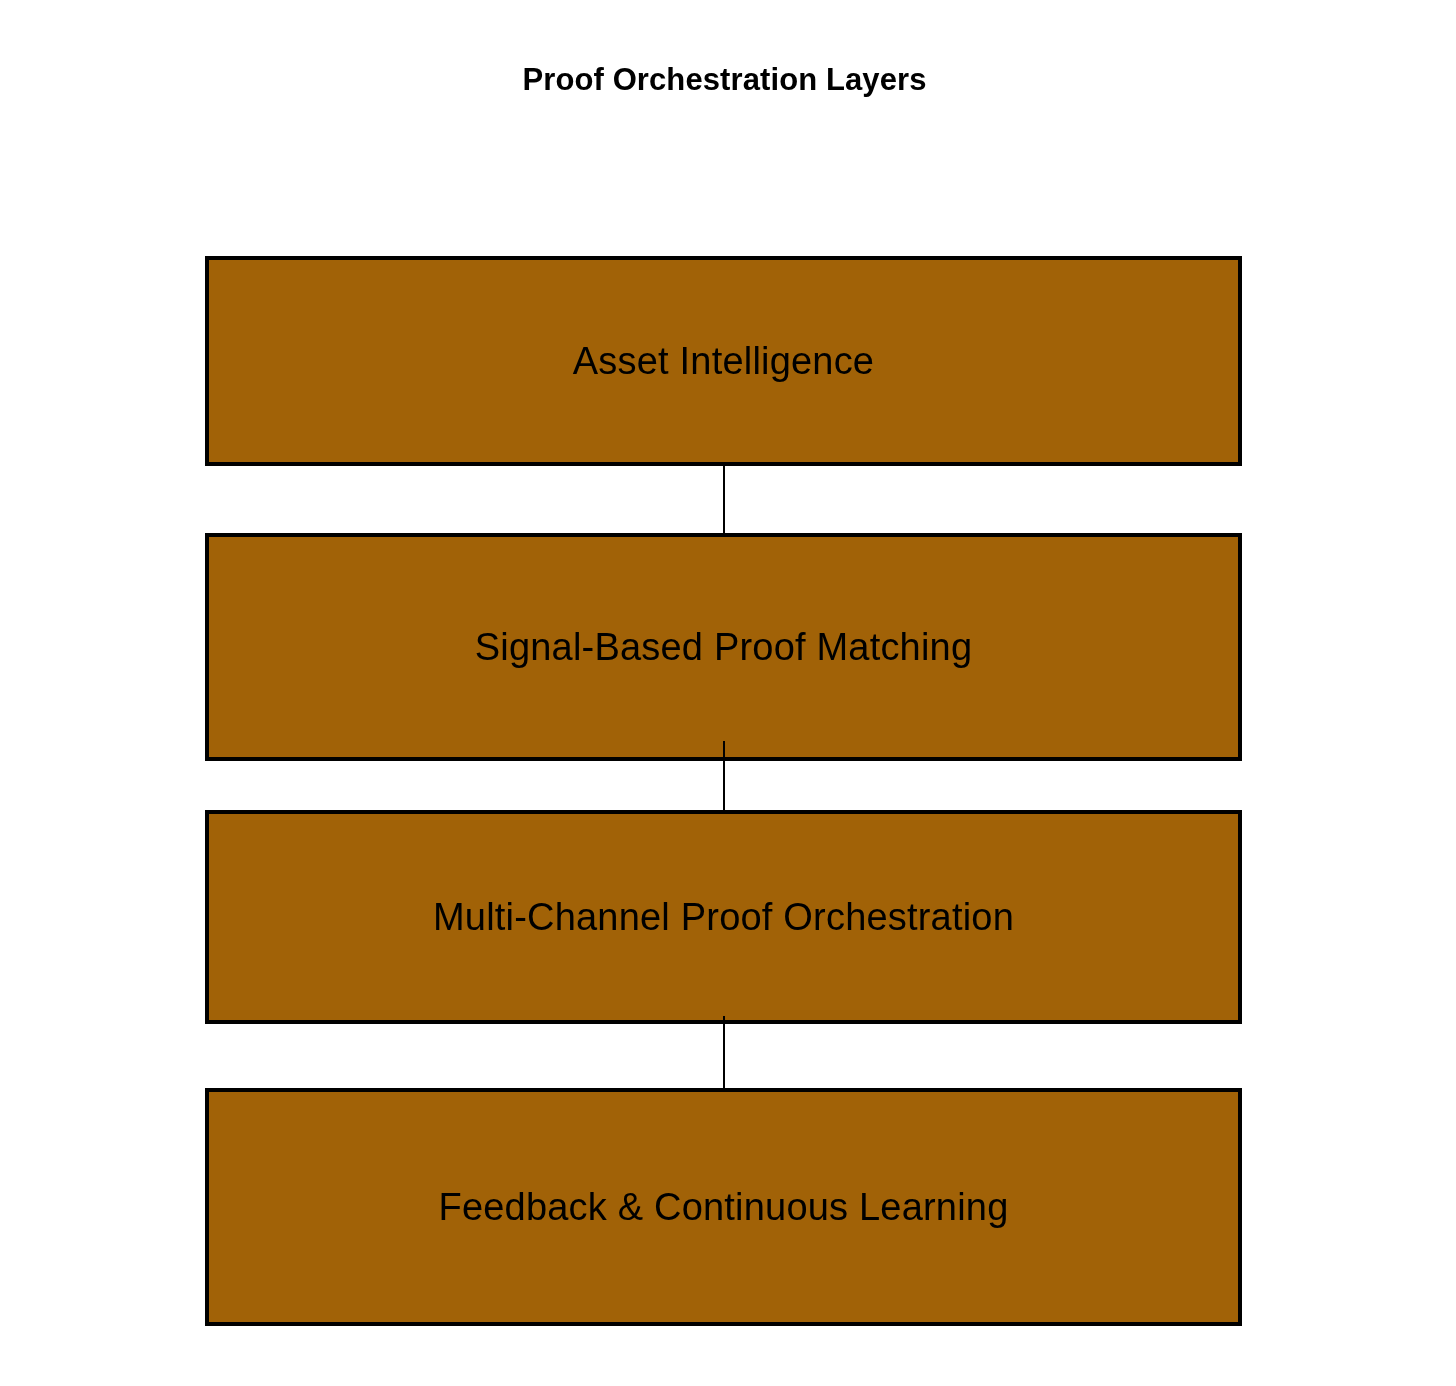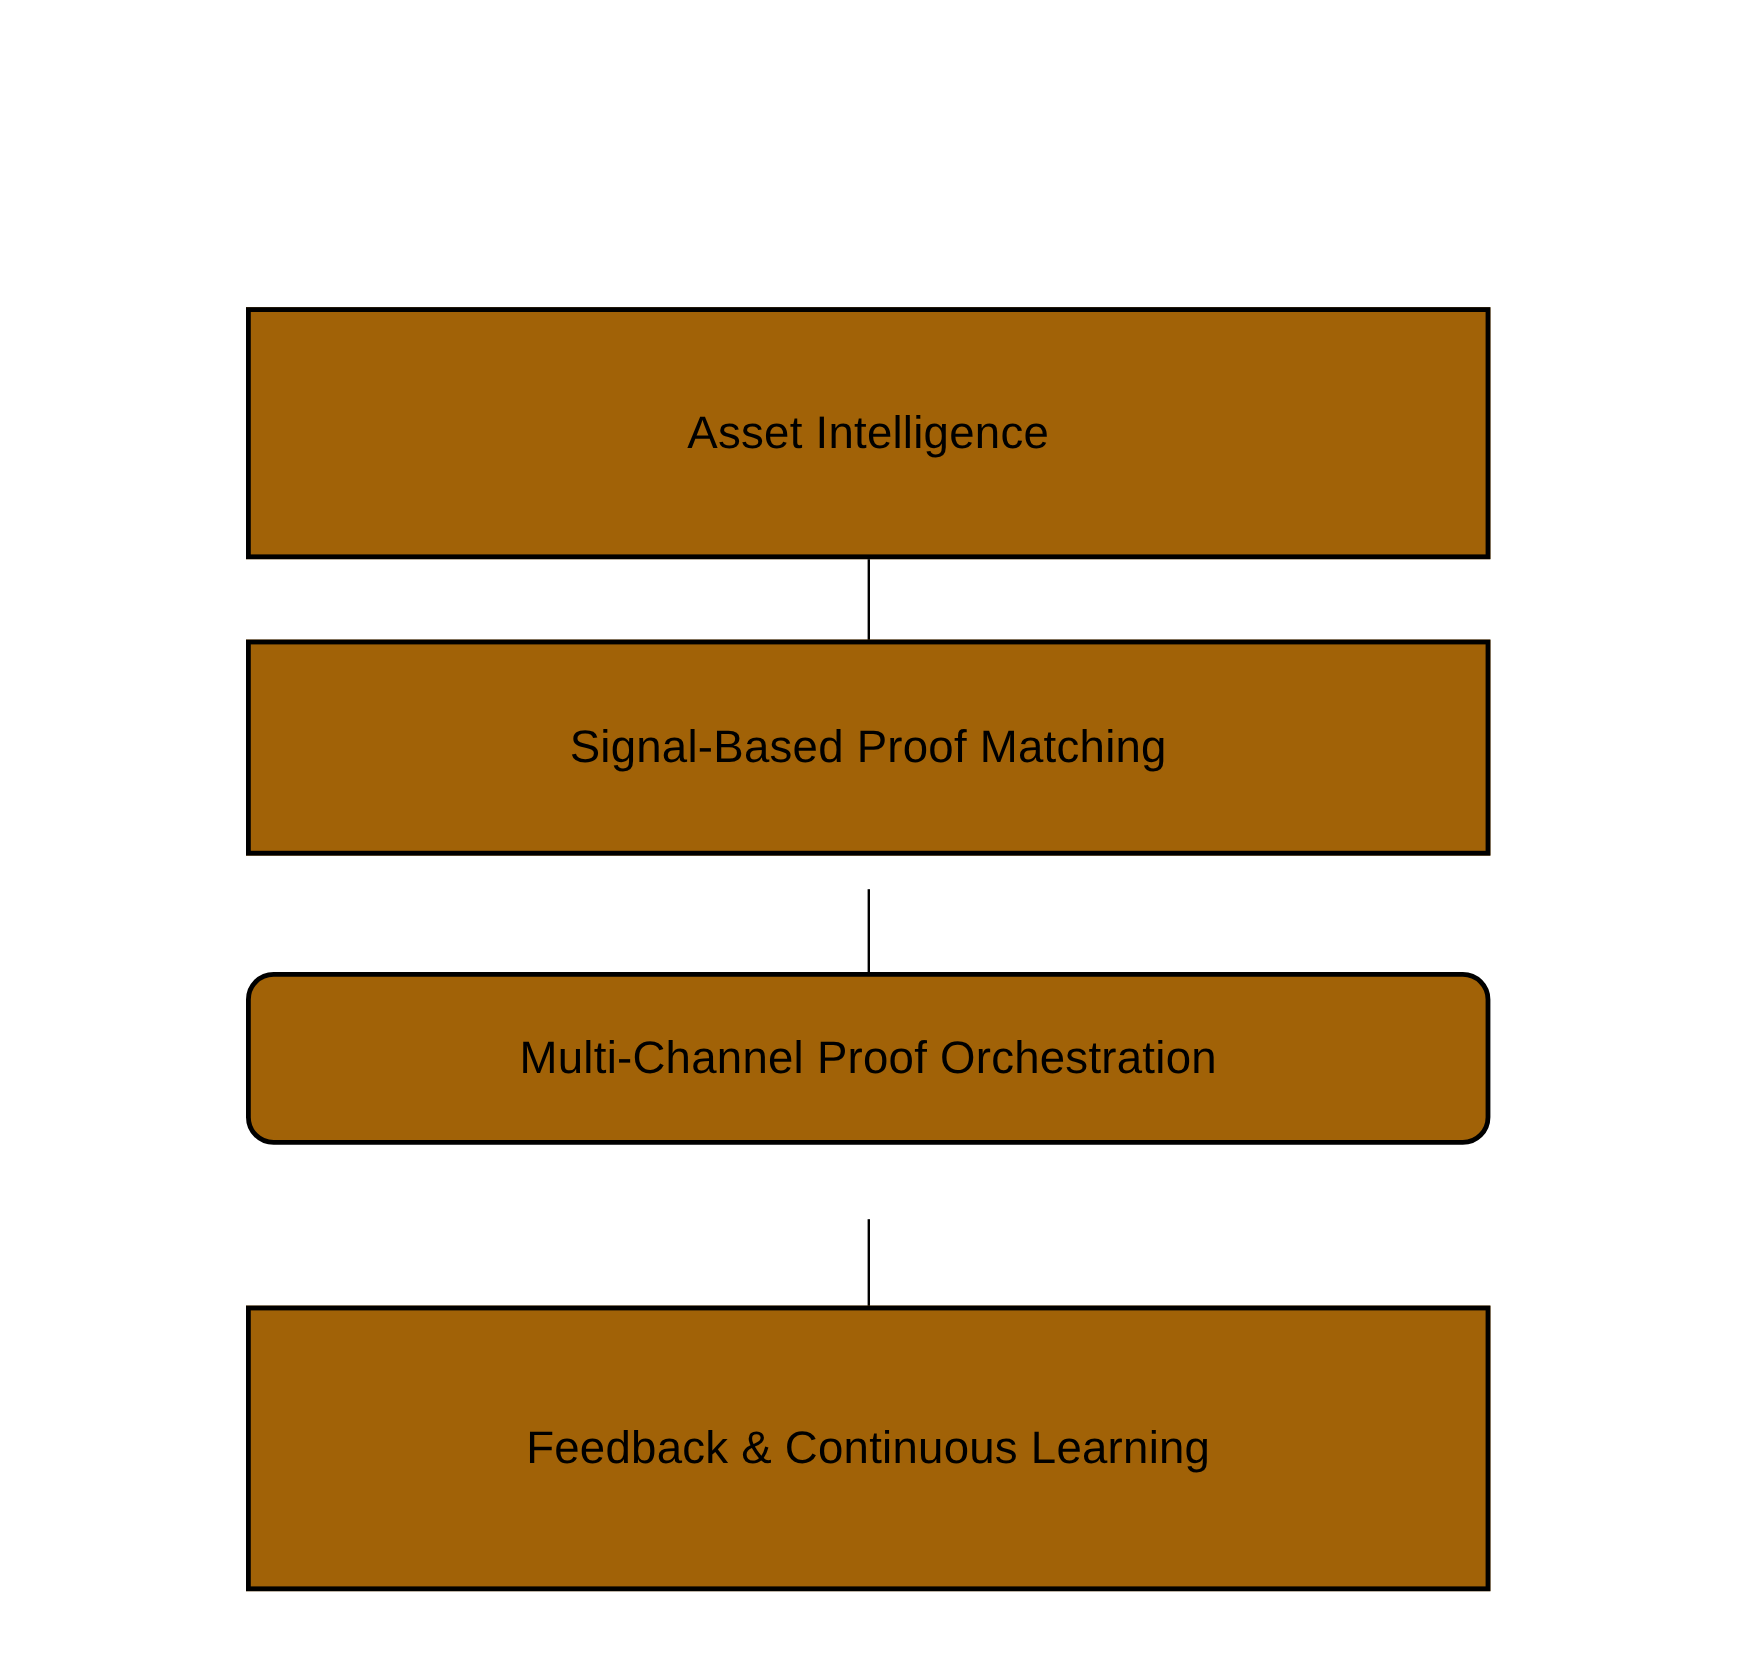"Proof Orchestration Layers" div { html: none -> <div>Proof Orchestration Layers</div> }
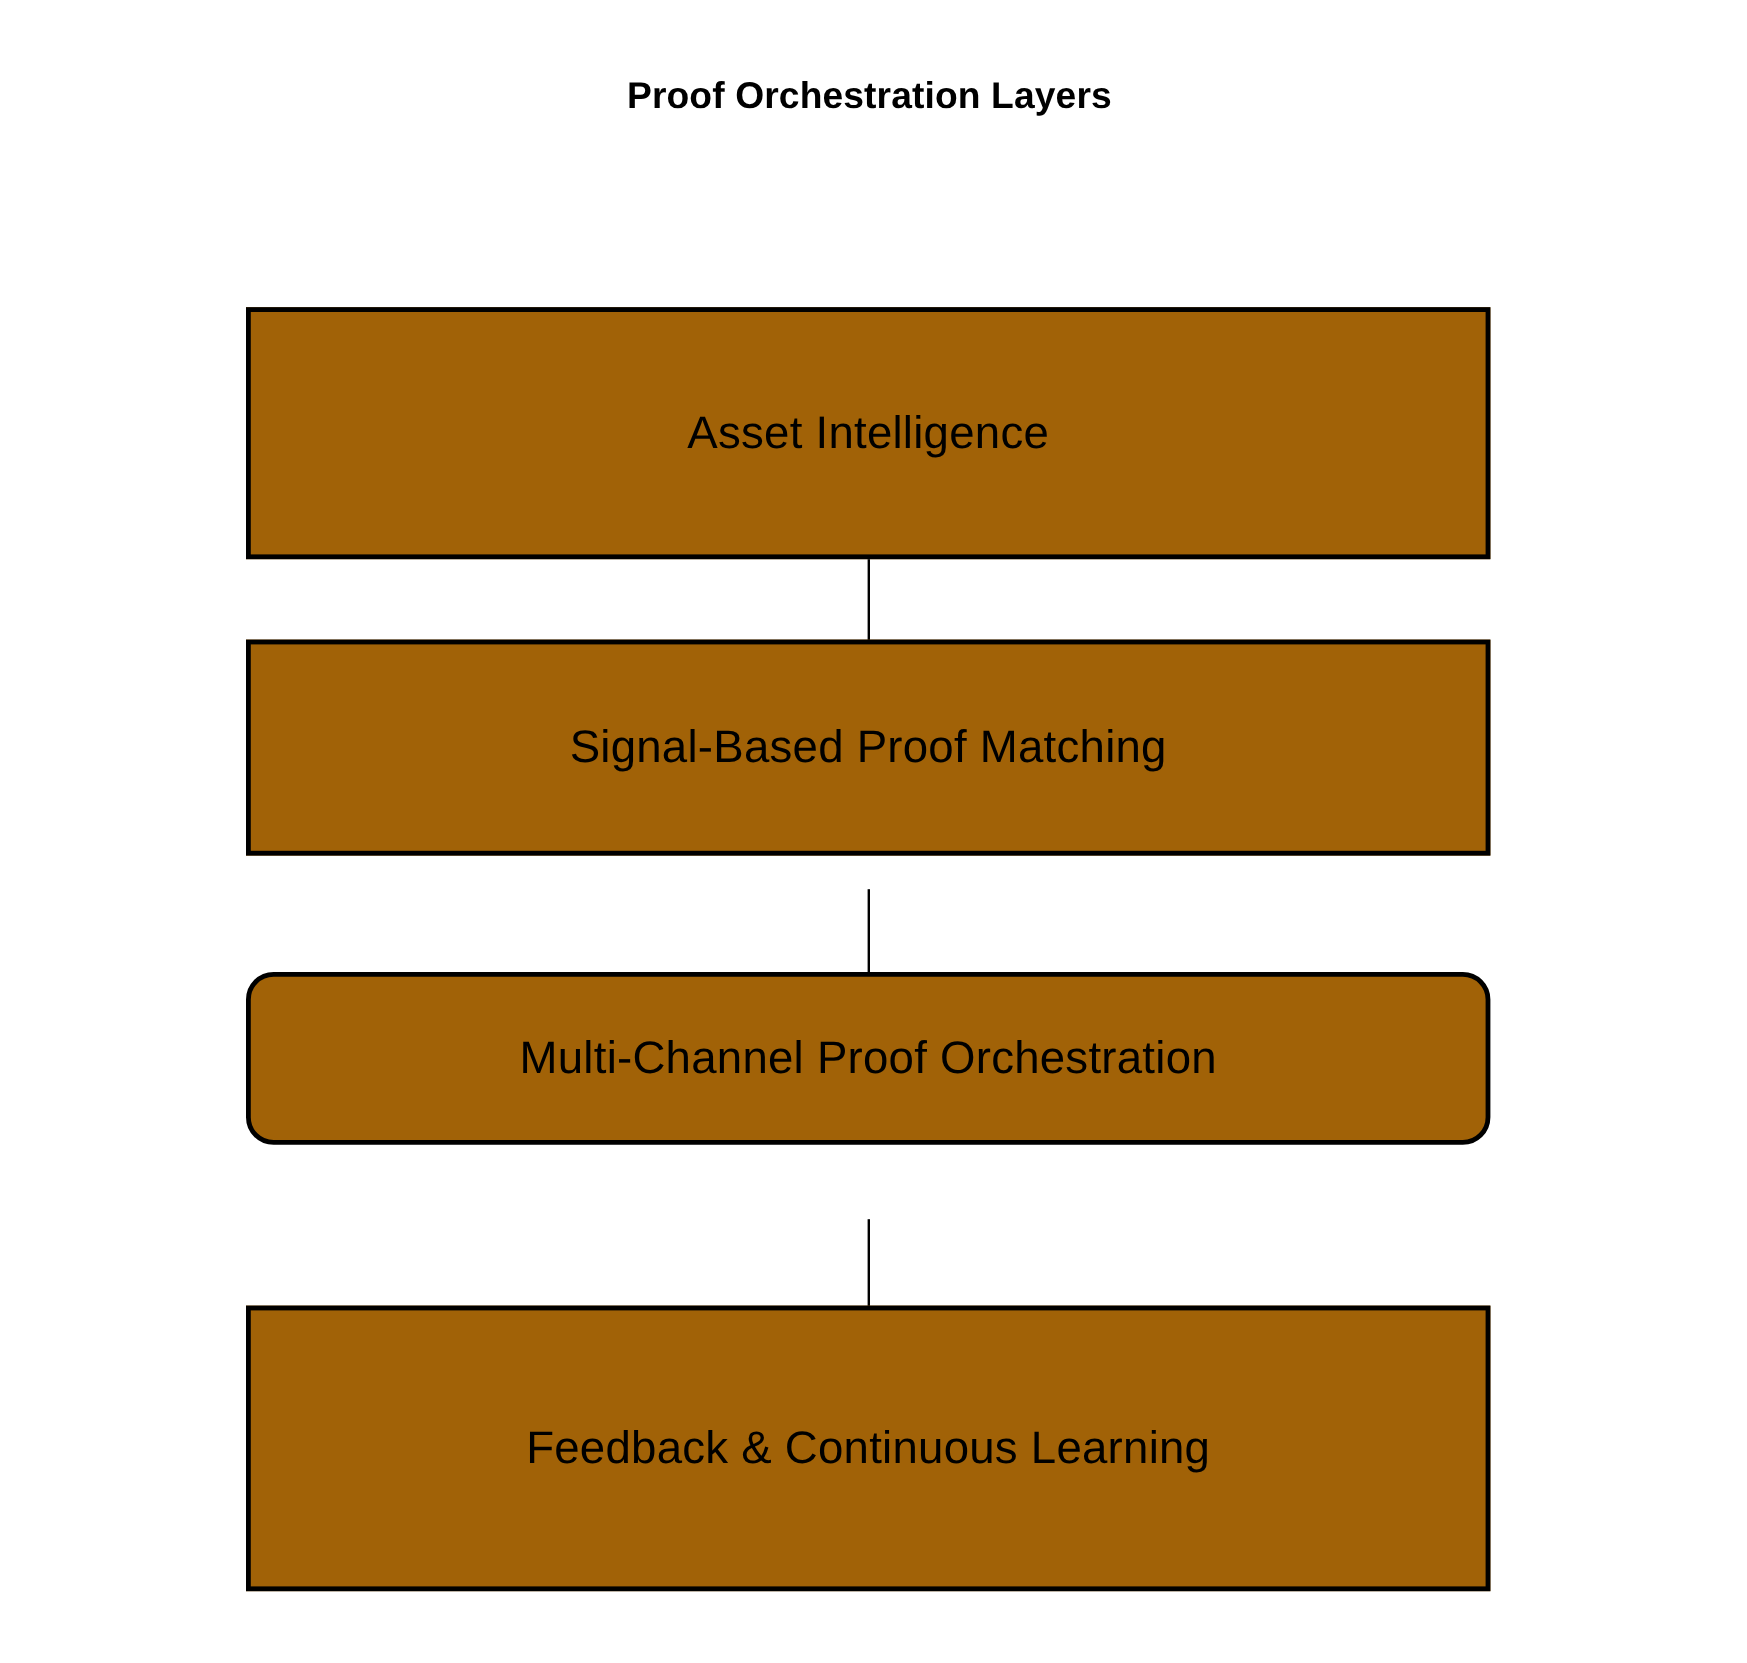"Signal-Based Proof Matching" .layer-node.n1 { height: 180px -> 228px }
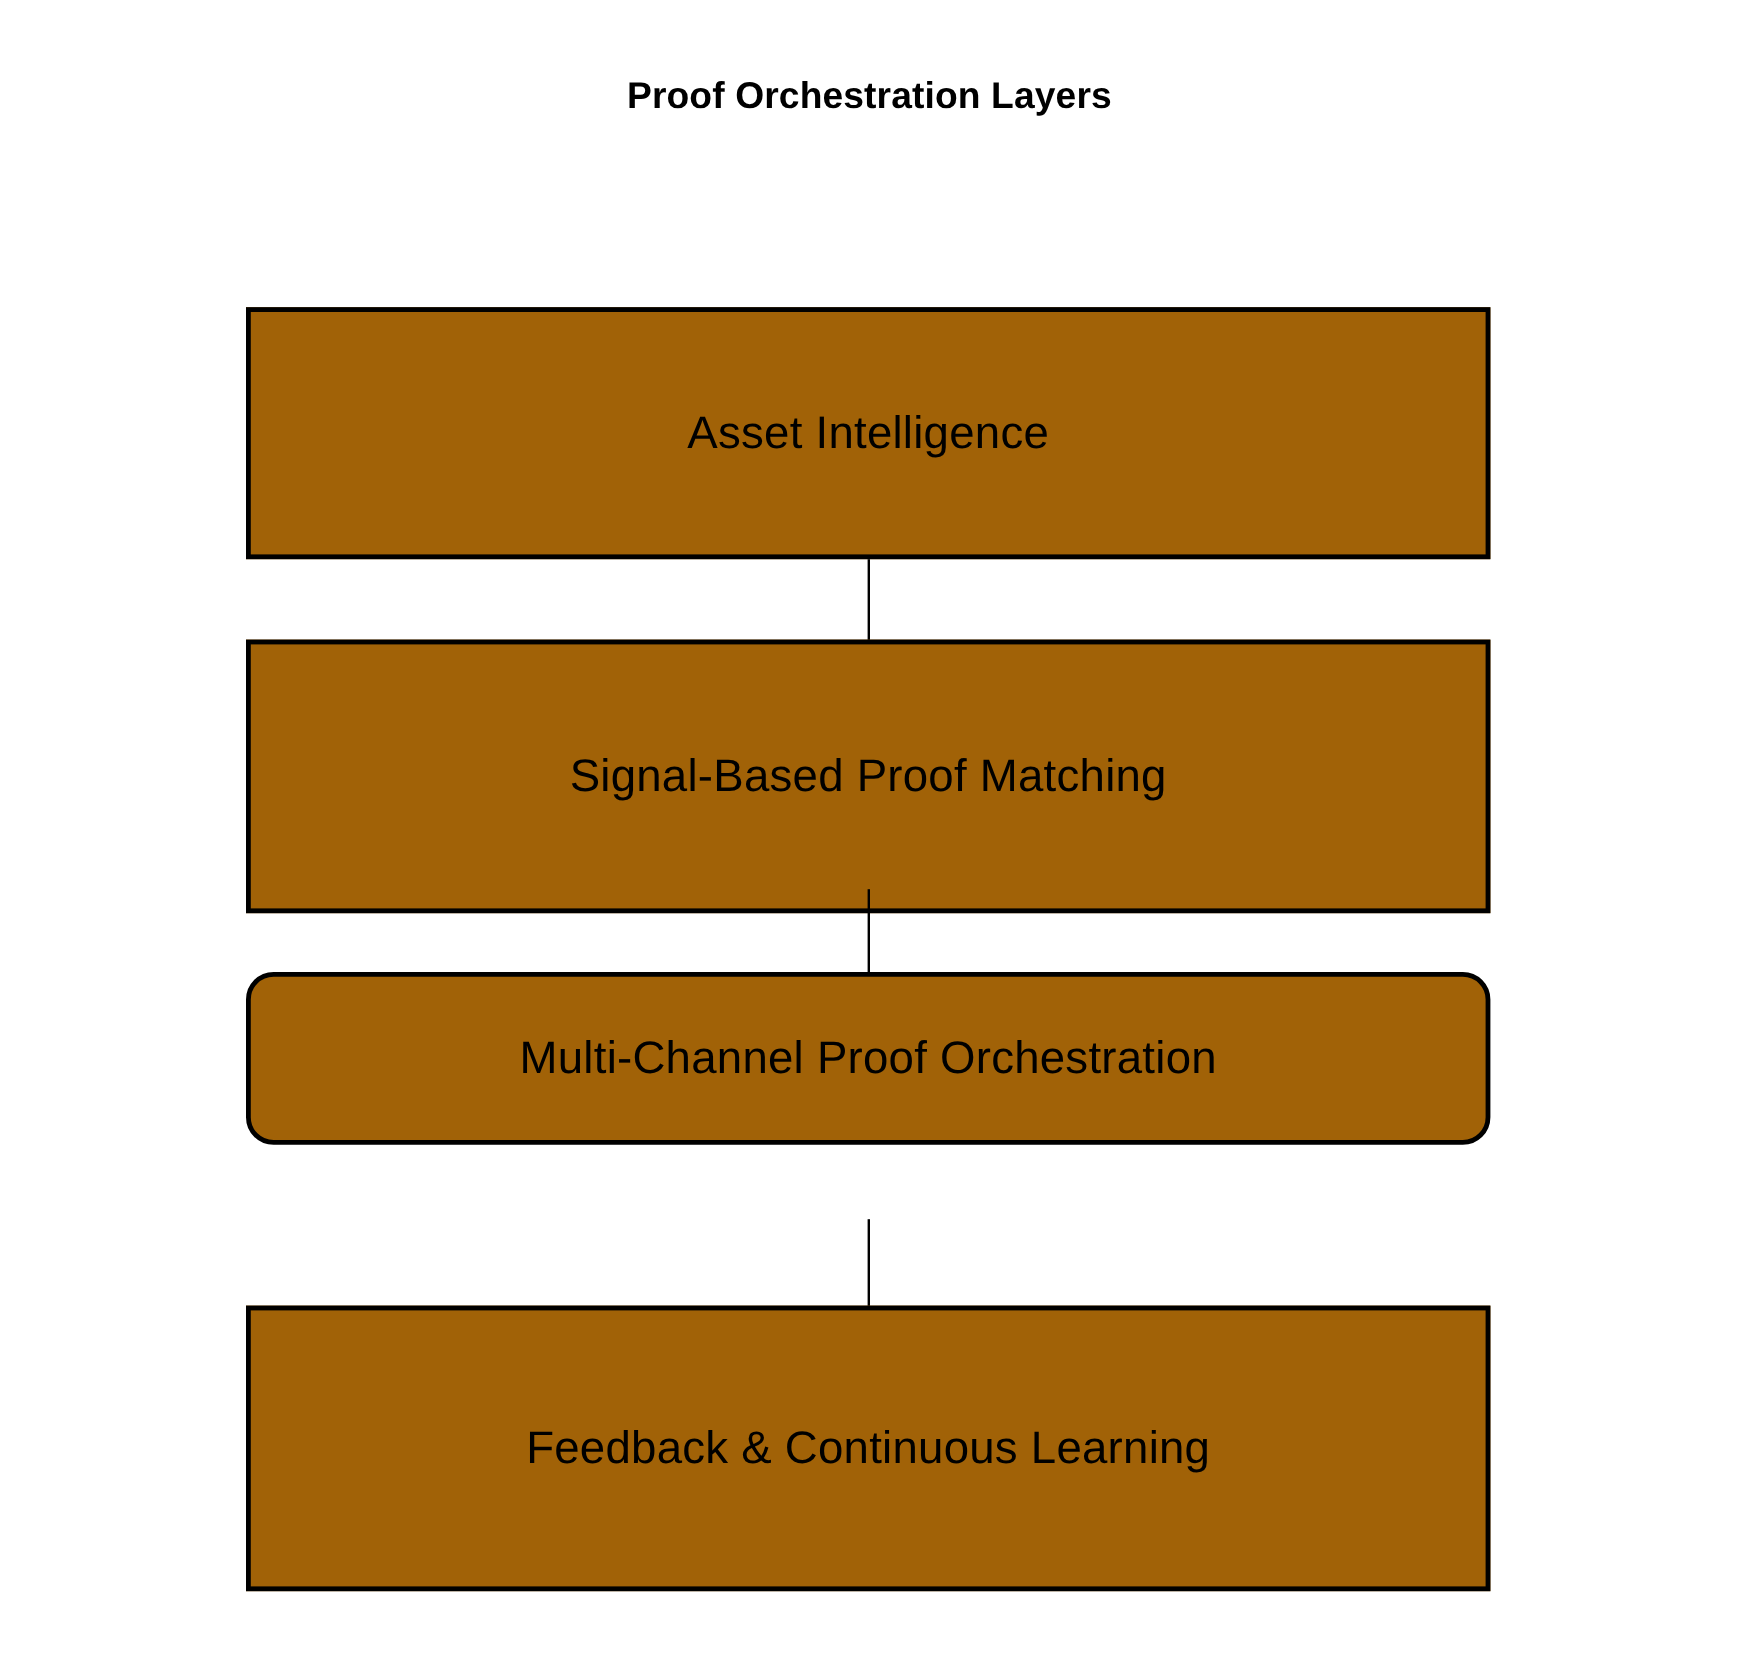"Multi-Channel Proof Orchestration" .layer-node.n2 { border-radius: 23px -> none; height: 144px -> 214px }
